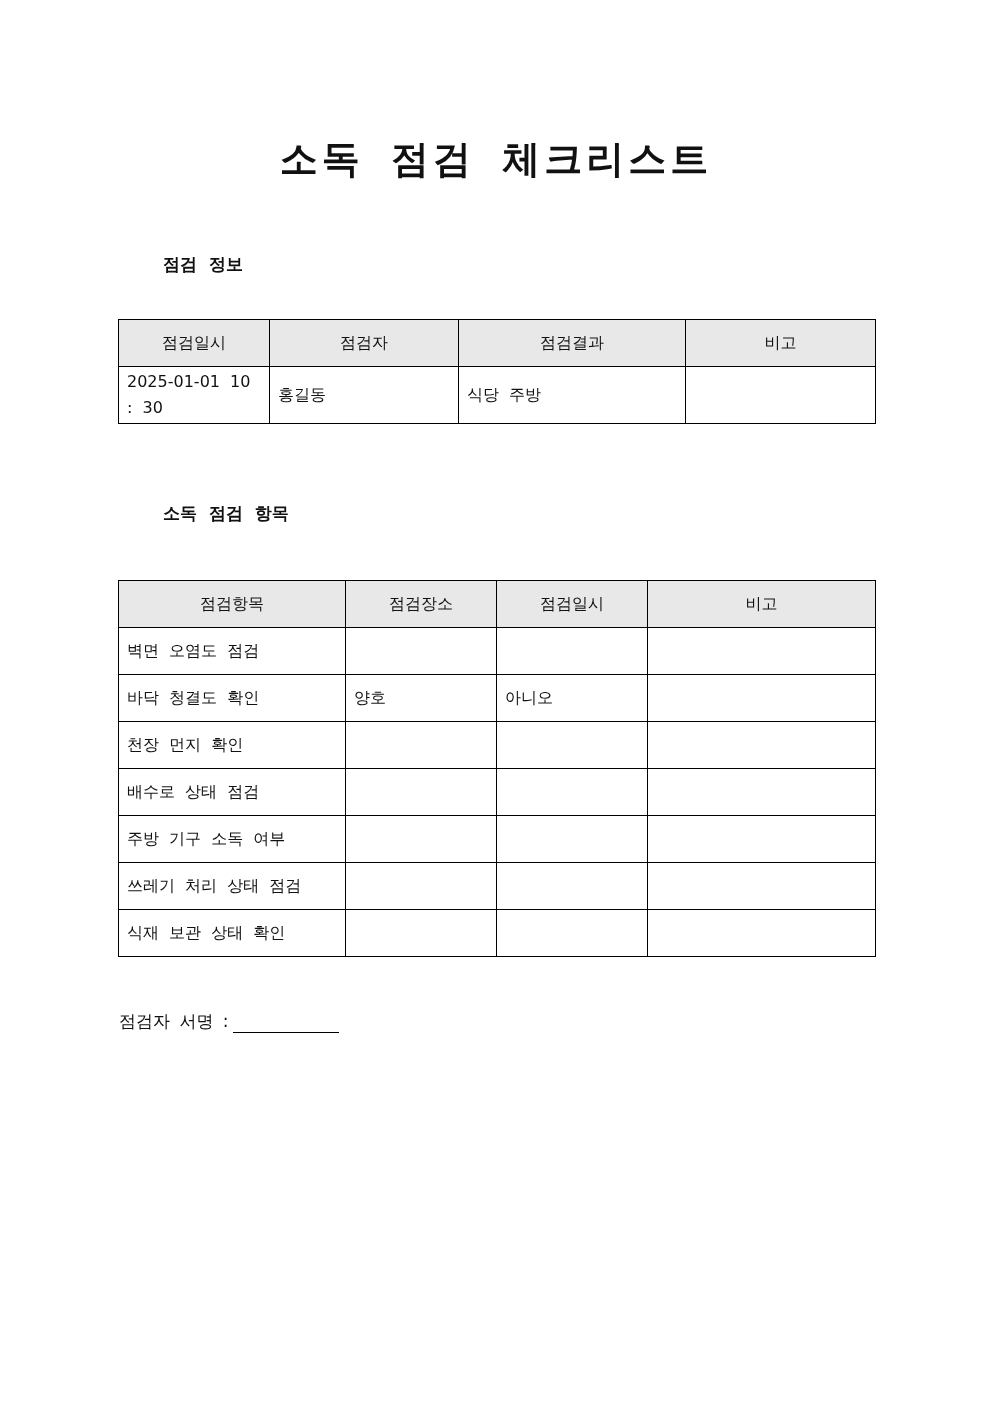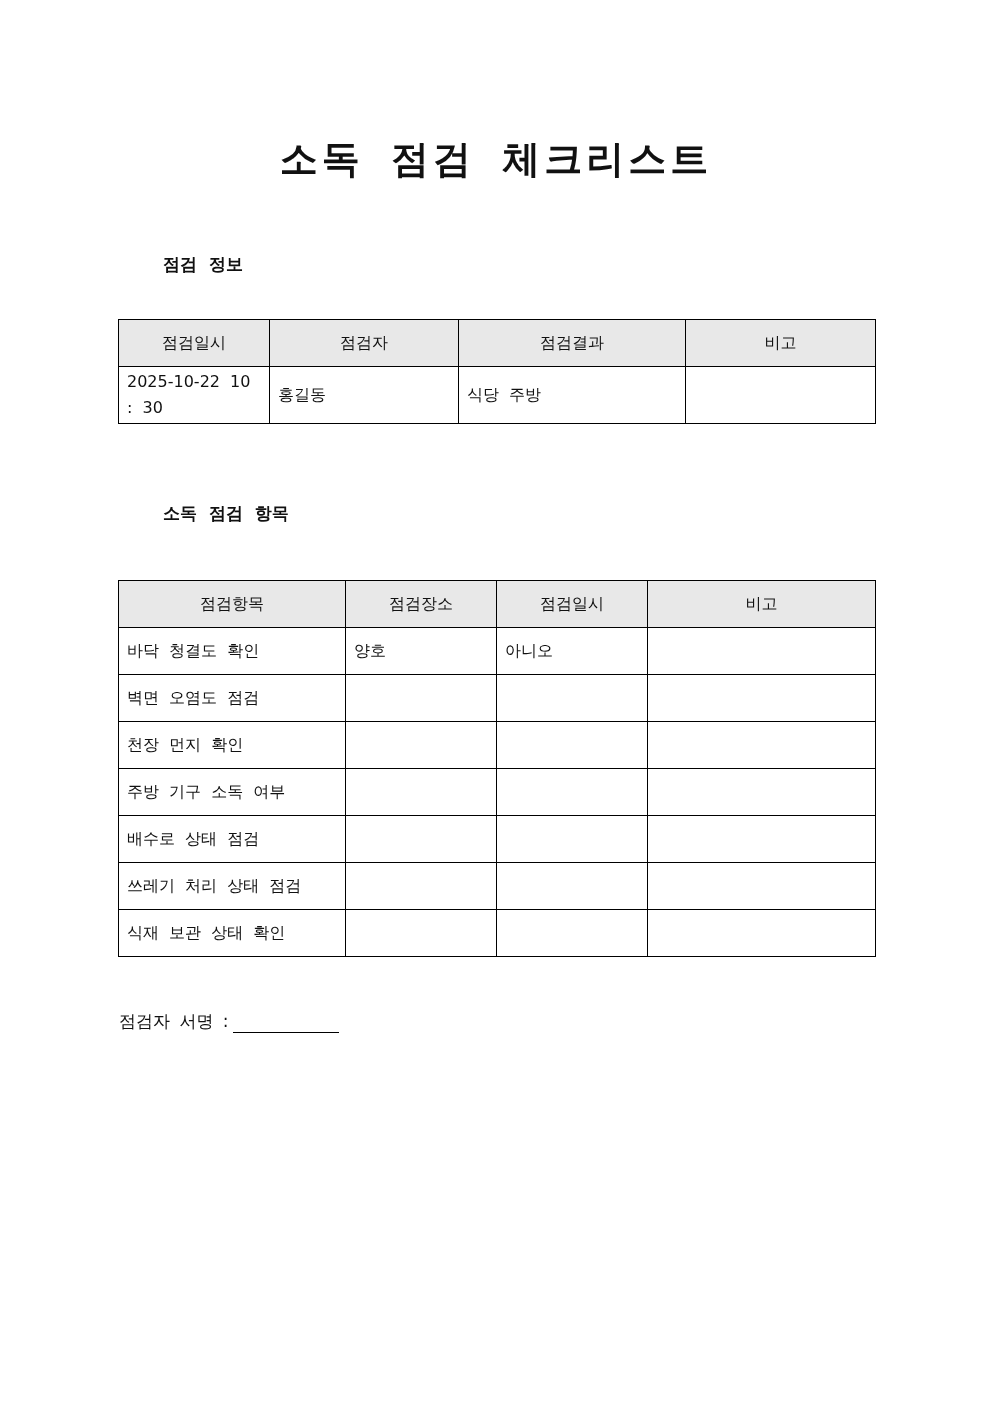"2025-10-22 10 : 30" td { text: 2025-10-22 -> 2025-01-01 }
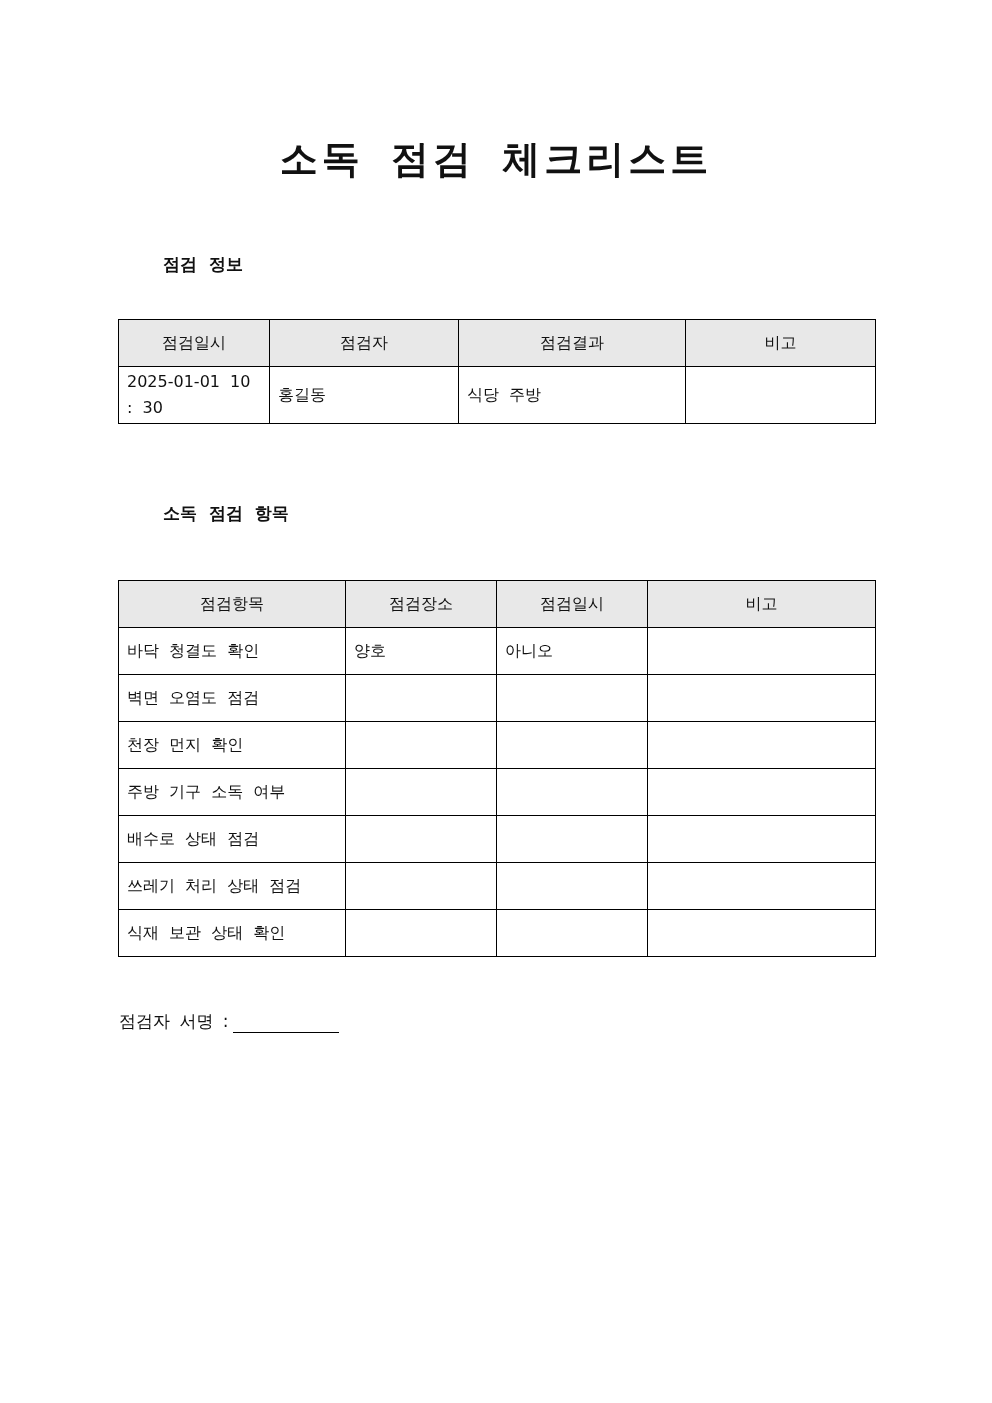"바닥 청결도 확인" tr { order: before "벽면 오염도 점검" -> after "벽면 오염도 점검" }
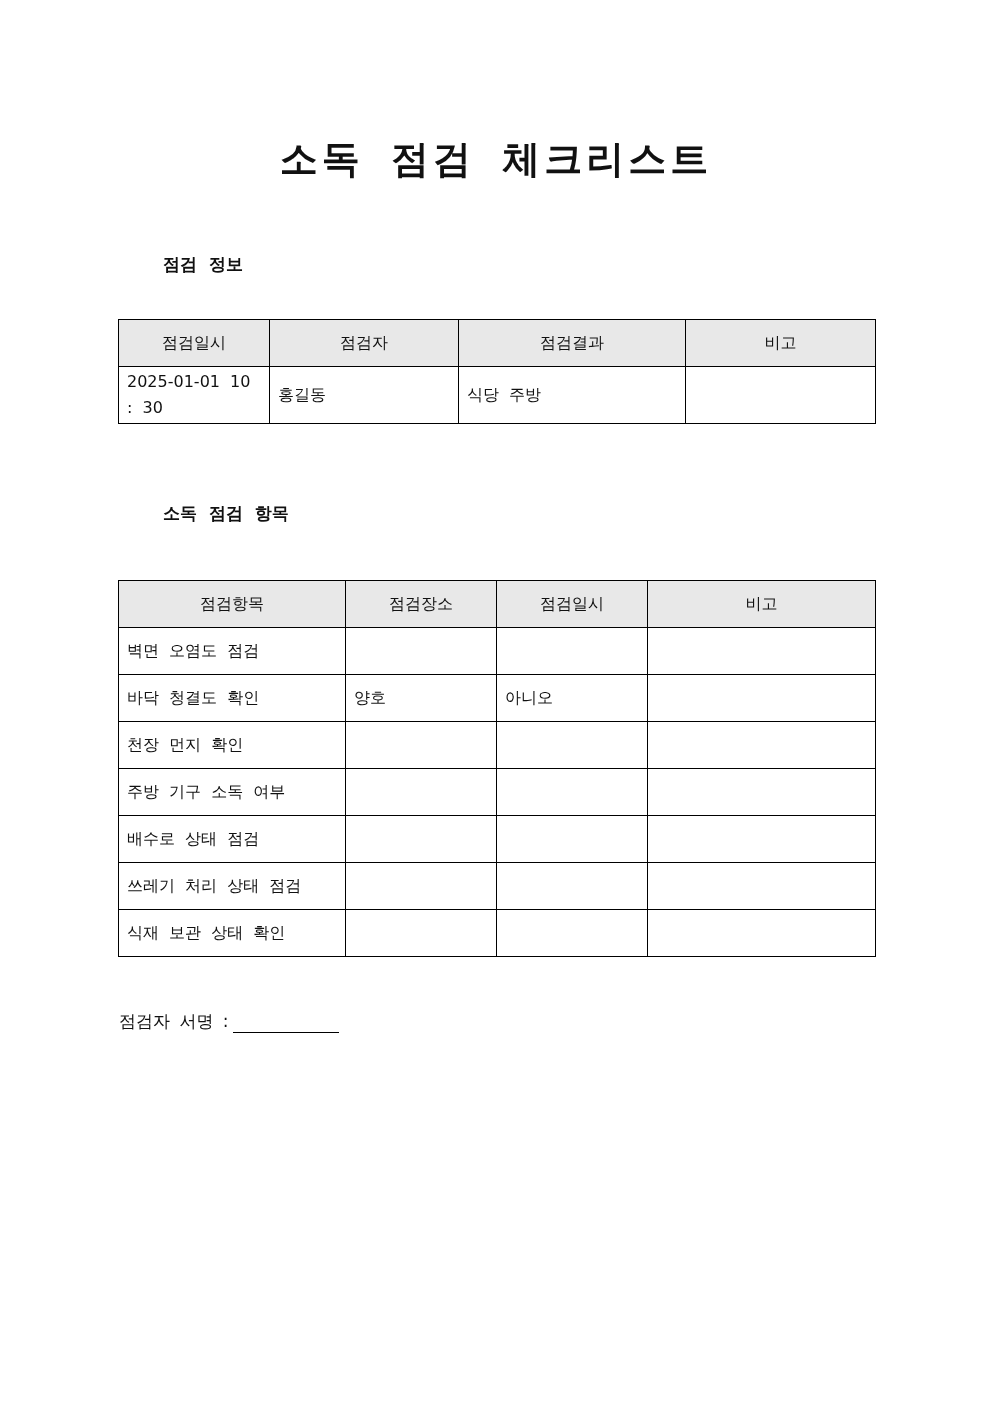"주방 기구 소독 여부" tr { order: before "배수로 상태 점검" -> after "배수로 상태 점검" }
